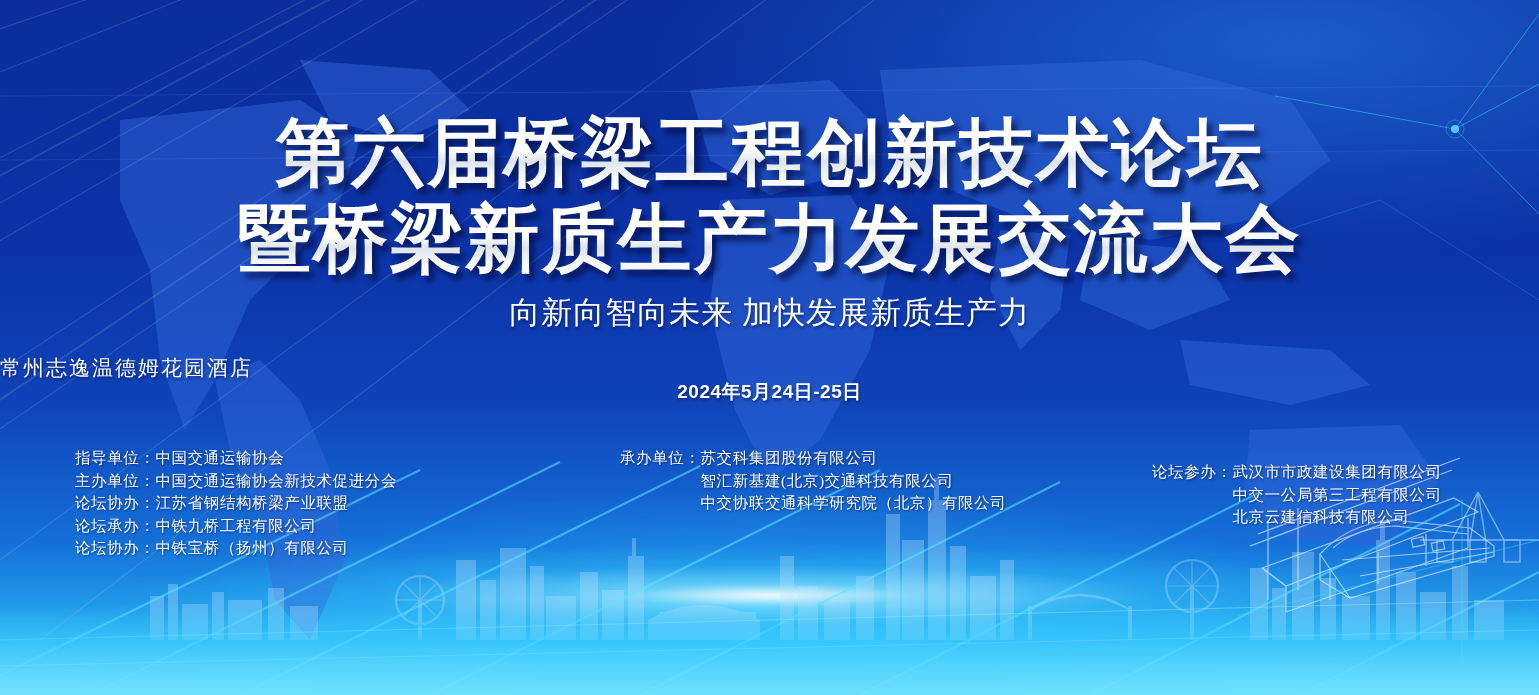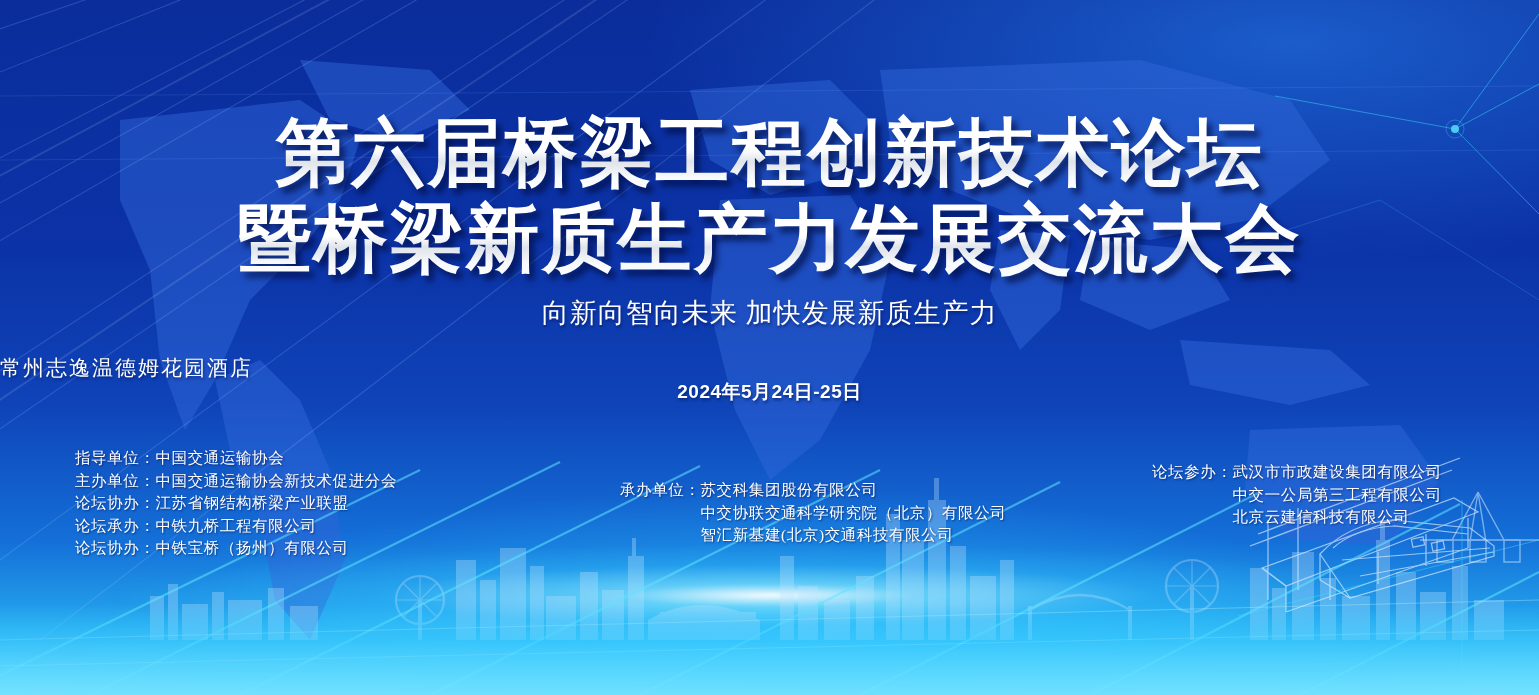"向新向智向未来 加快发展新质生产力" .subtitle { font-size: 27px -> 31px }
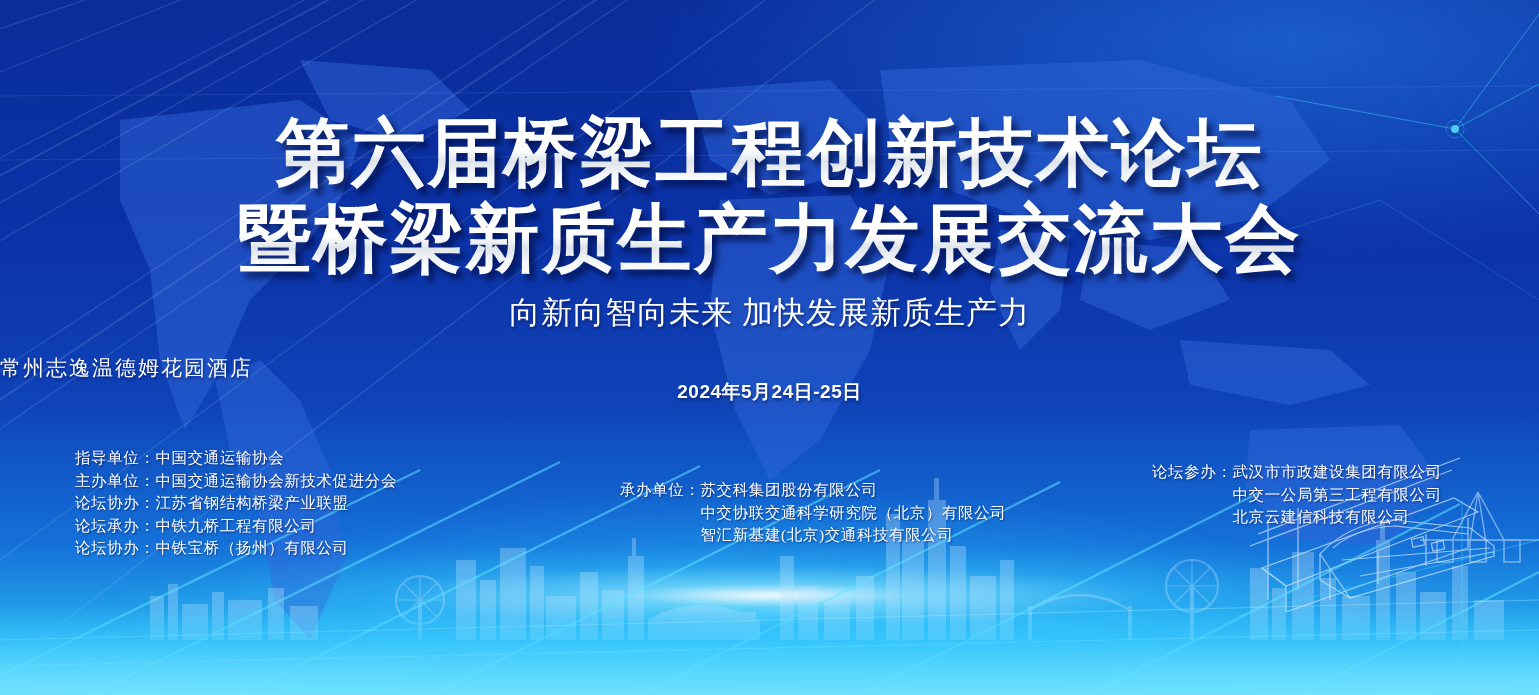"承办单位：苏交科集团股份有限公司" #spon-mid { margin-top: 32px -> none }
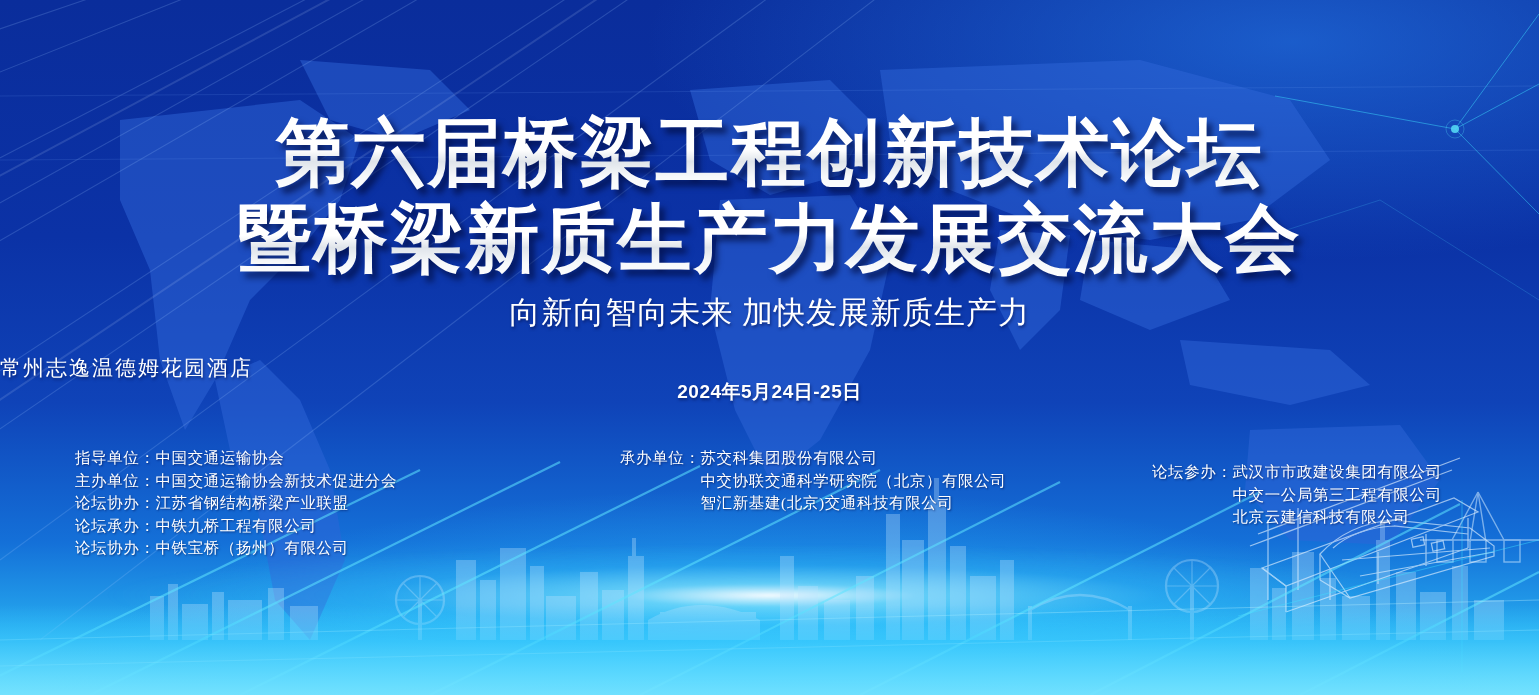"中交协联交通科学研究院（北京）有限公司" span.srow { order: before "智汇新基建(北京)交通科技有限公司" -> after "智汇新基建(北京)交通科技有限公司" }
